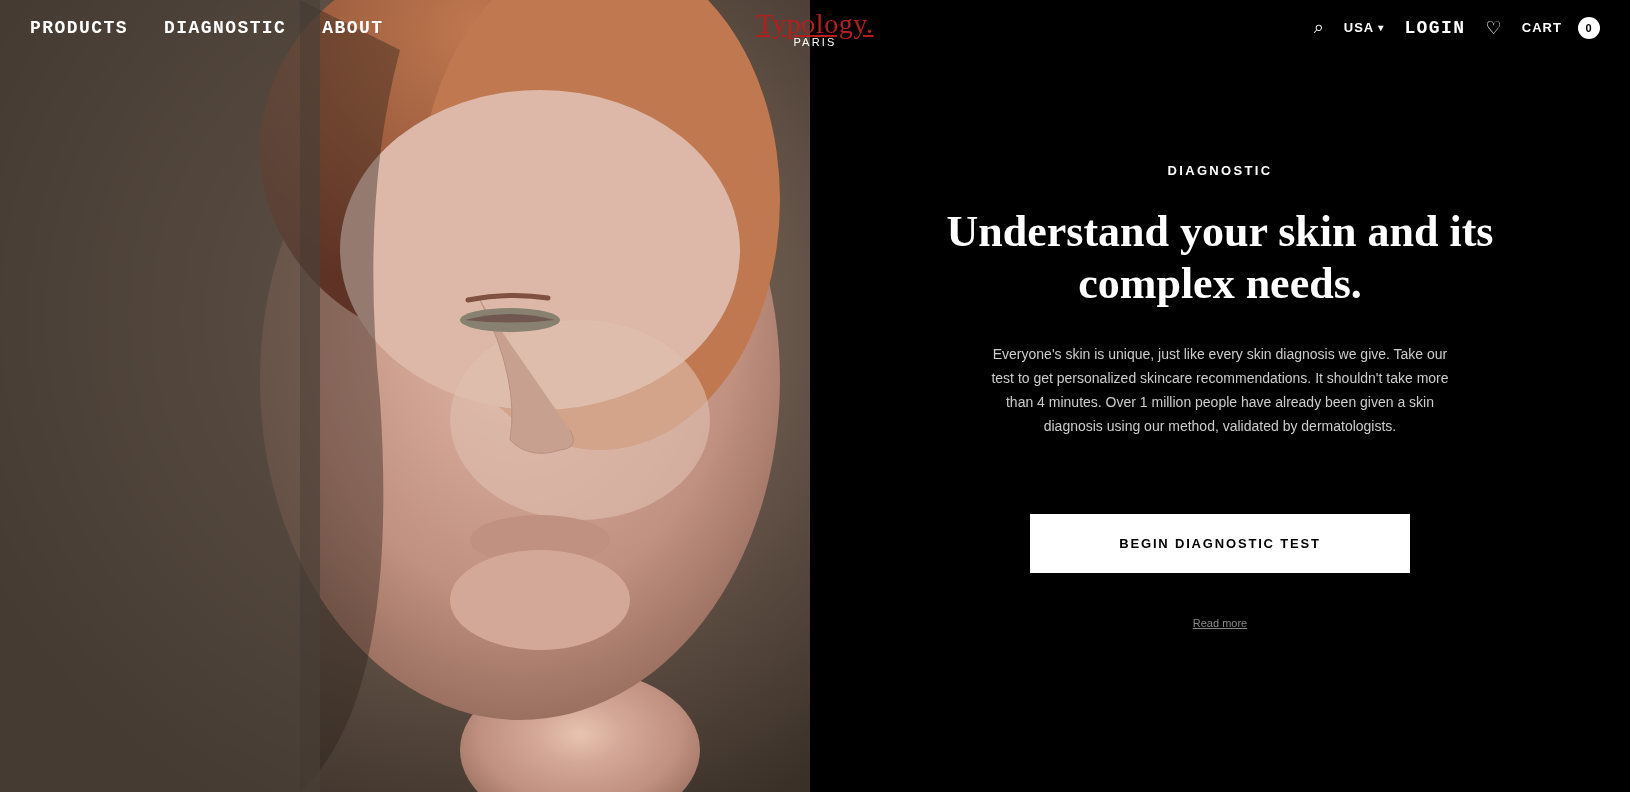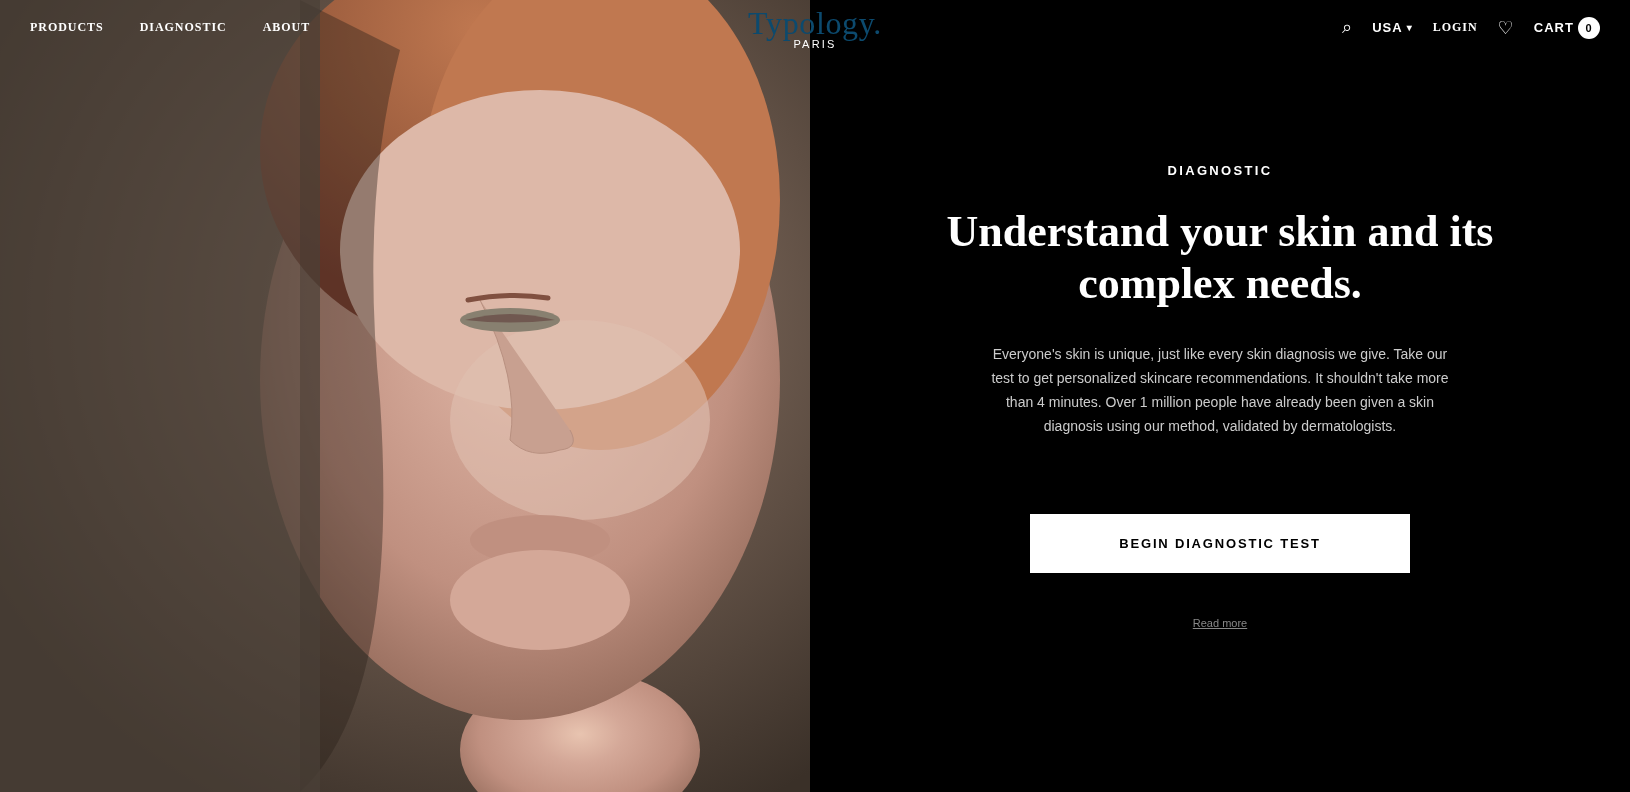"PRODUCTS" .nav-left a, .nav-right a { font-family: Liberation Serif, serif -> Liberation Mono, monospace; font-size: 12px -> 18px }
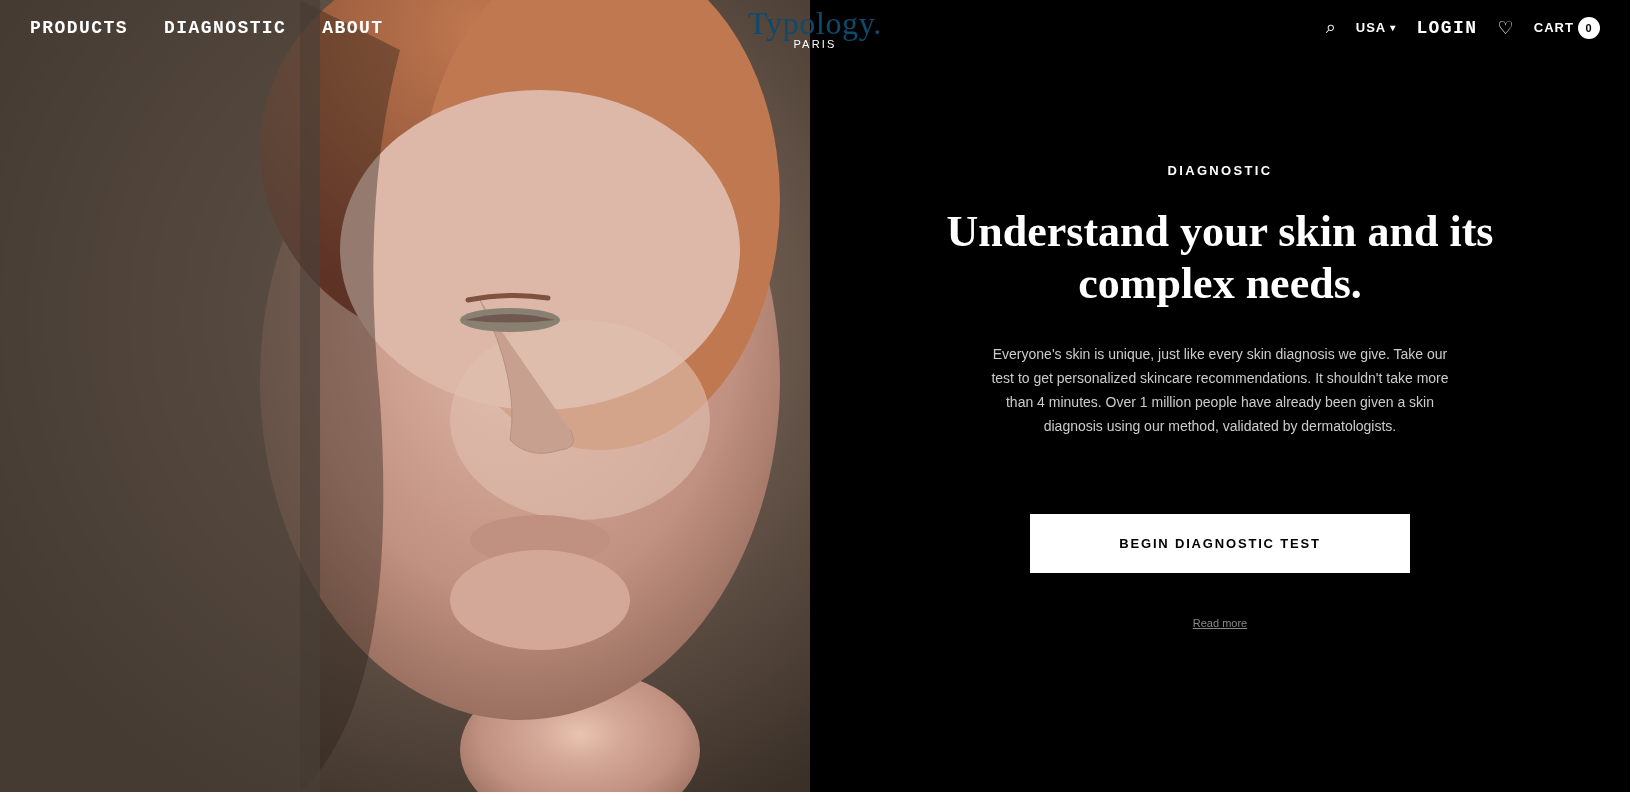"Typology." .brand-name { color: #0c4a6e -> #b91c1c; font-size: 32px -> 28px; text-decoration: none -> underline }
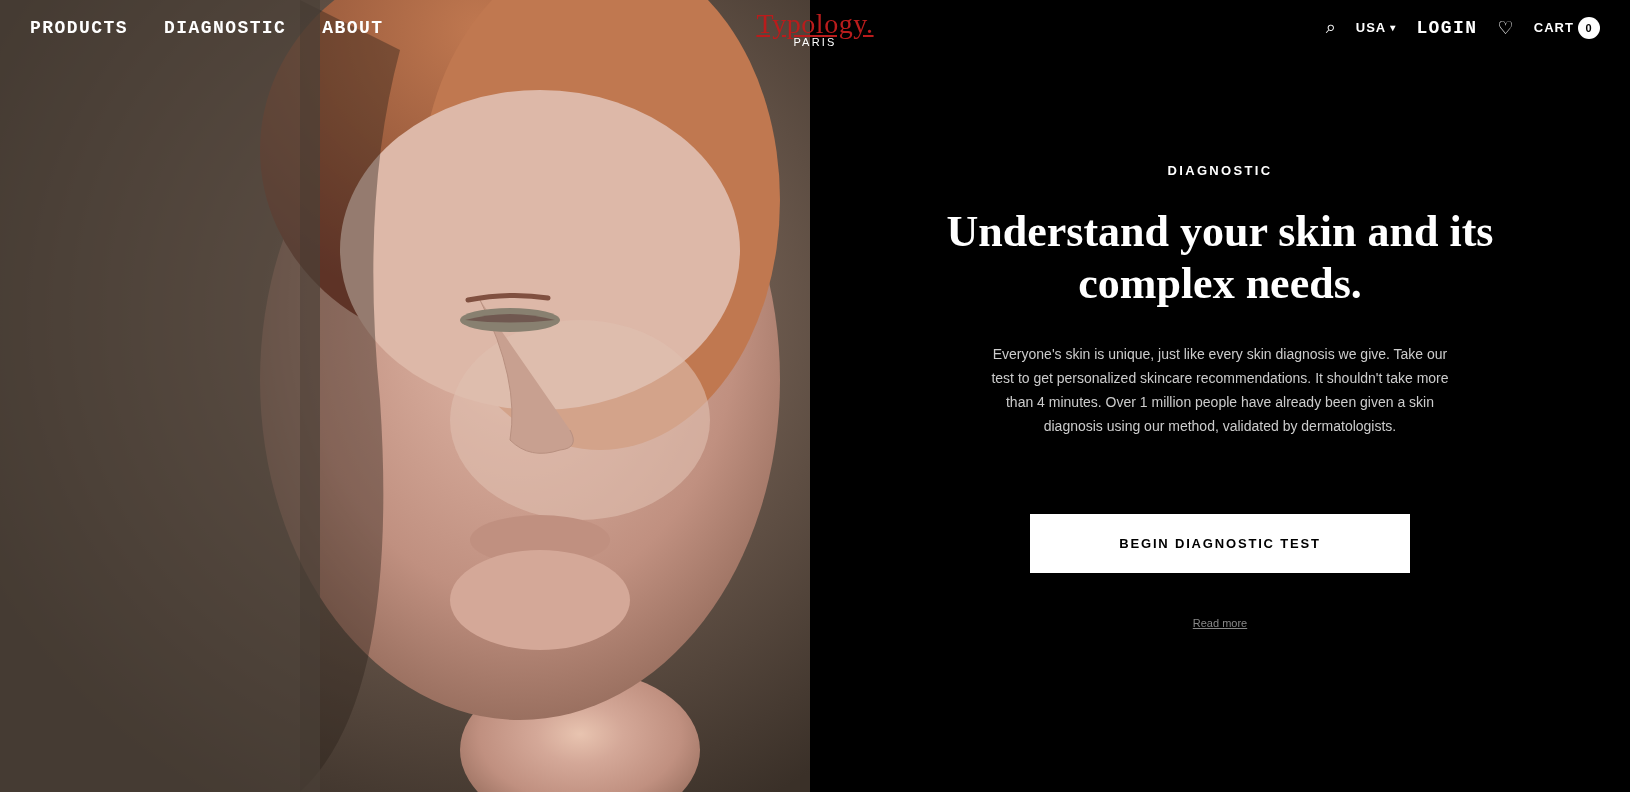"CART" .cart-btn { gap: 4px -> 16px }
